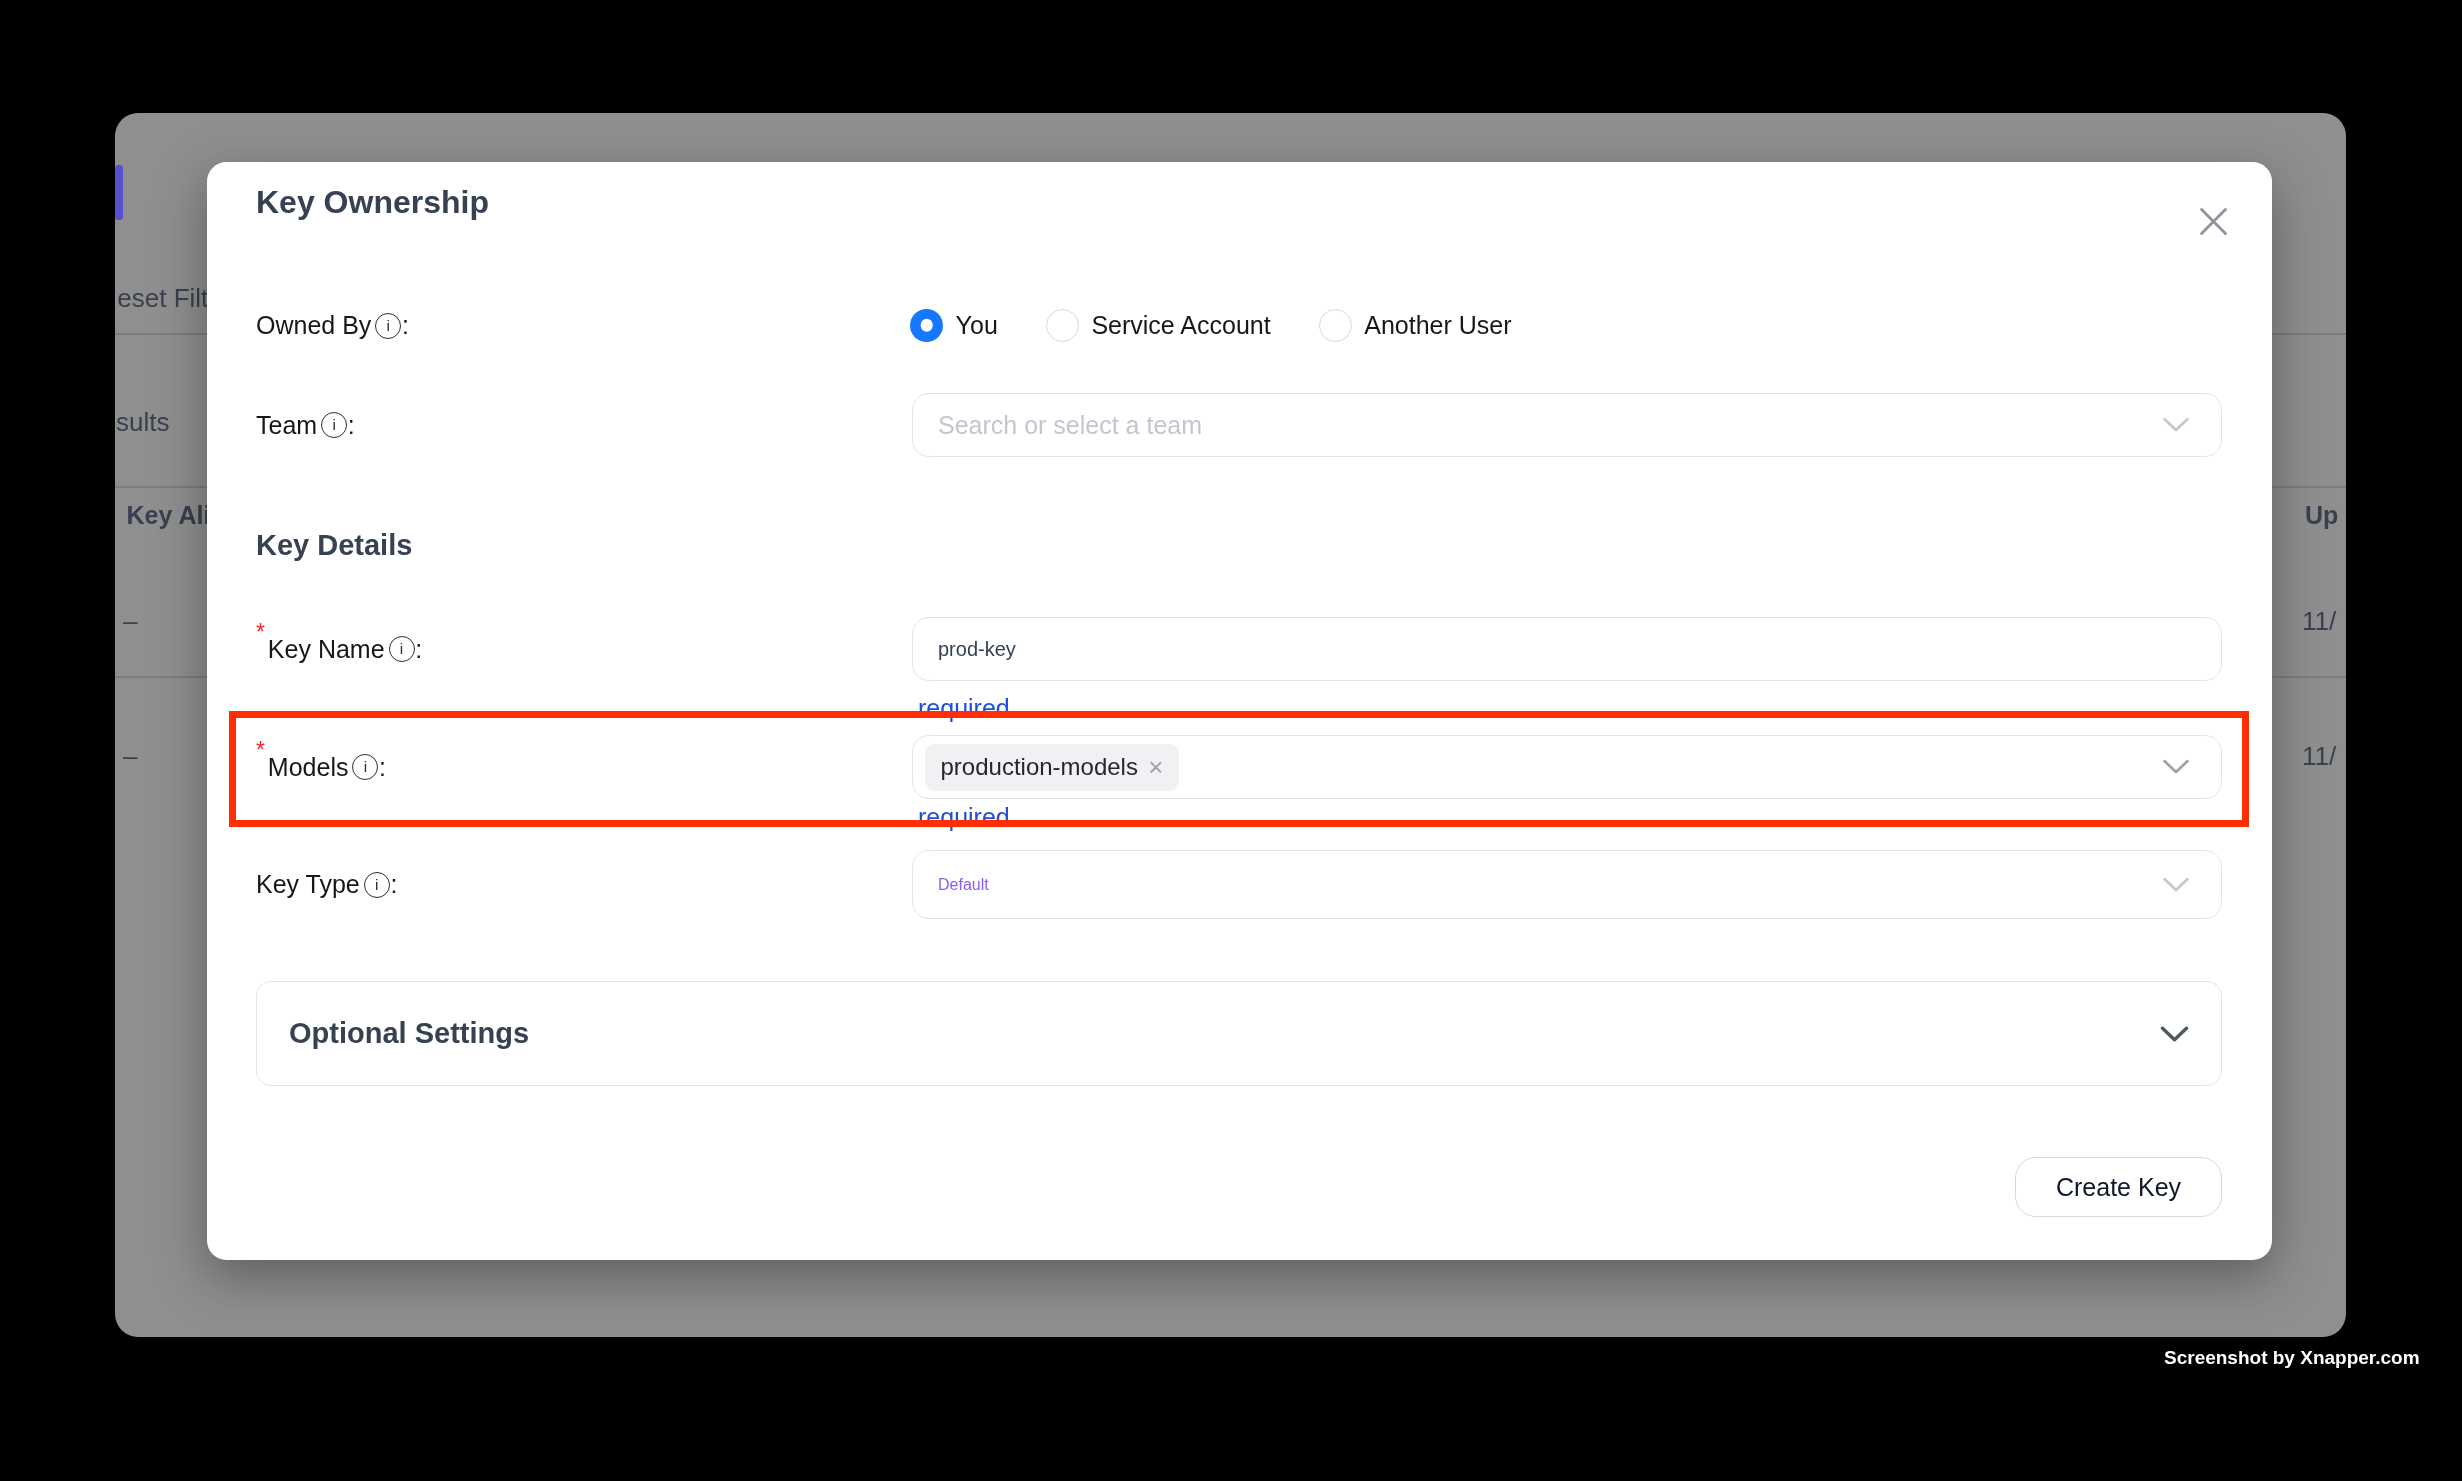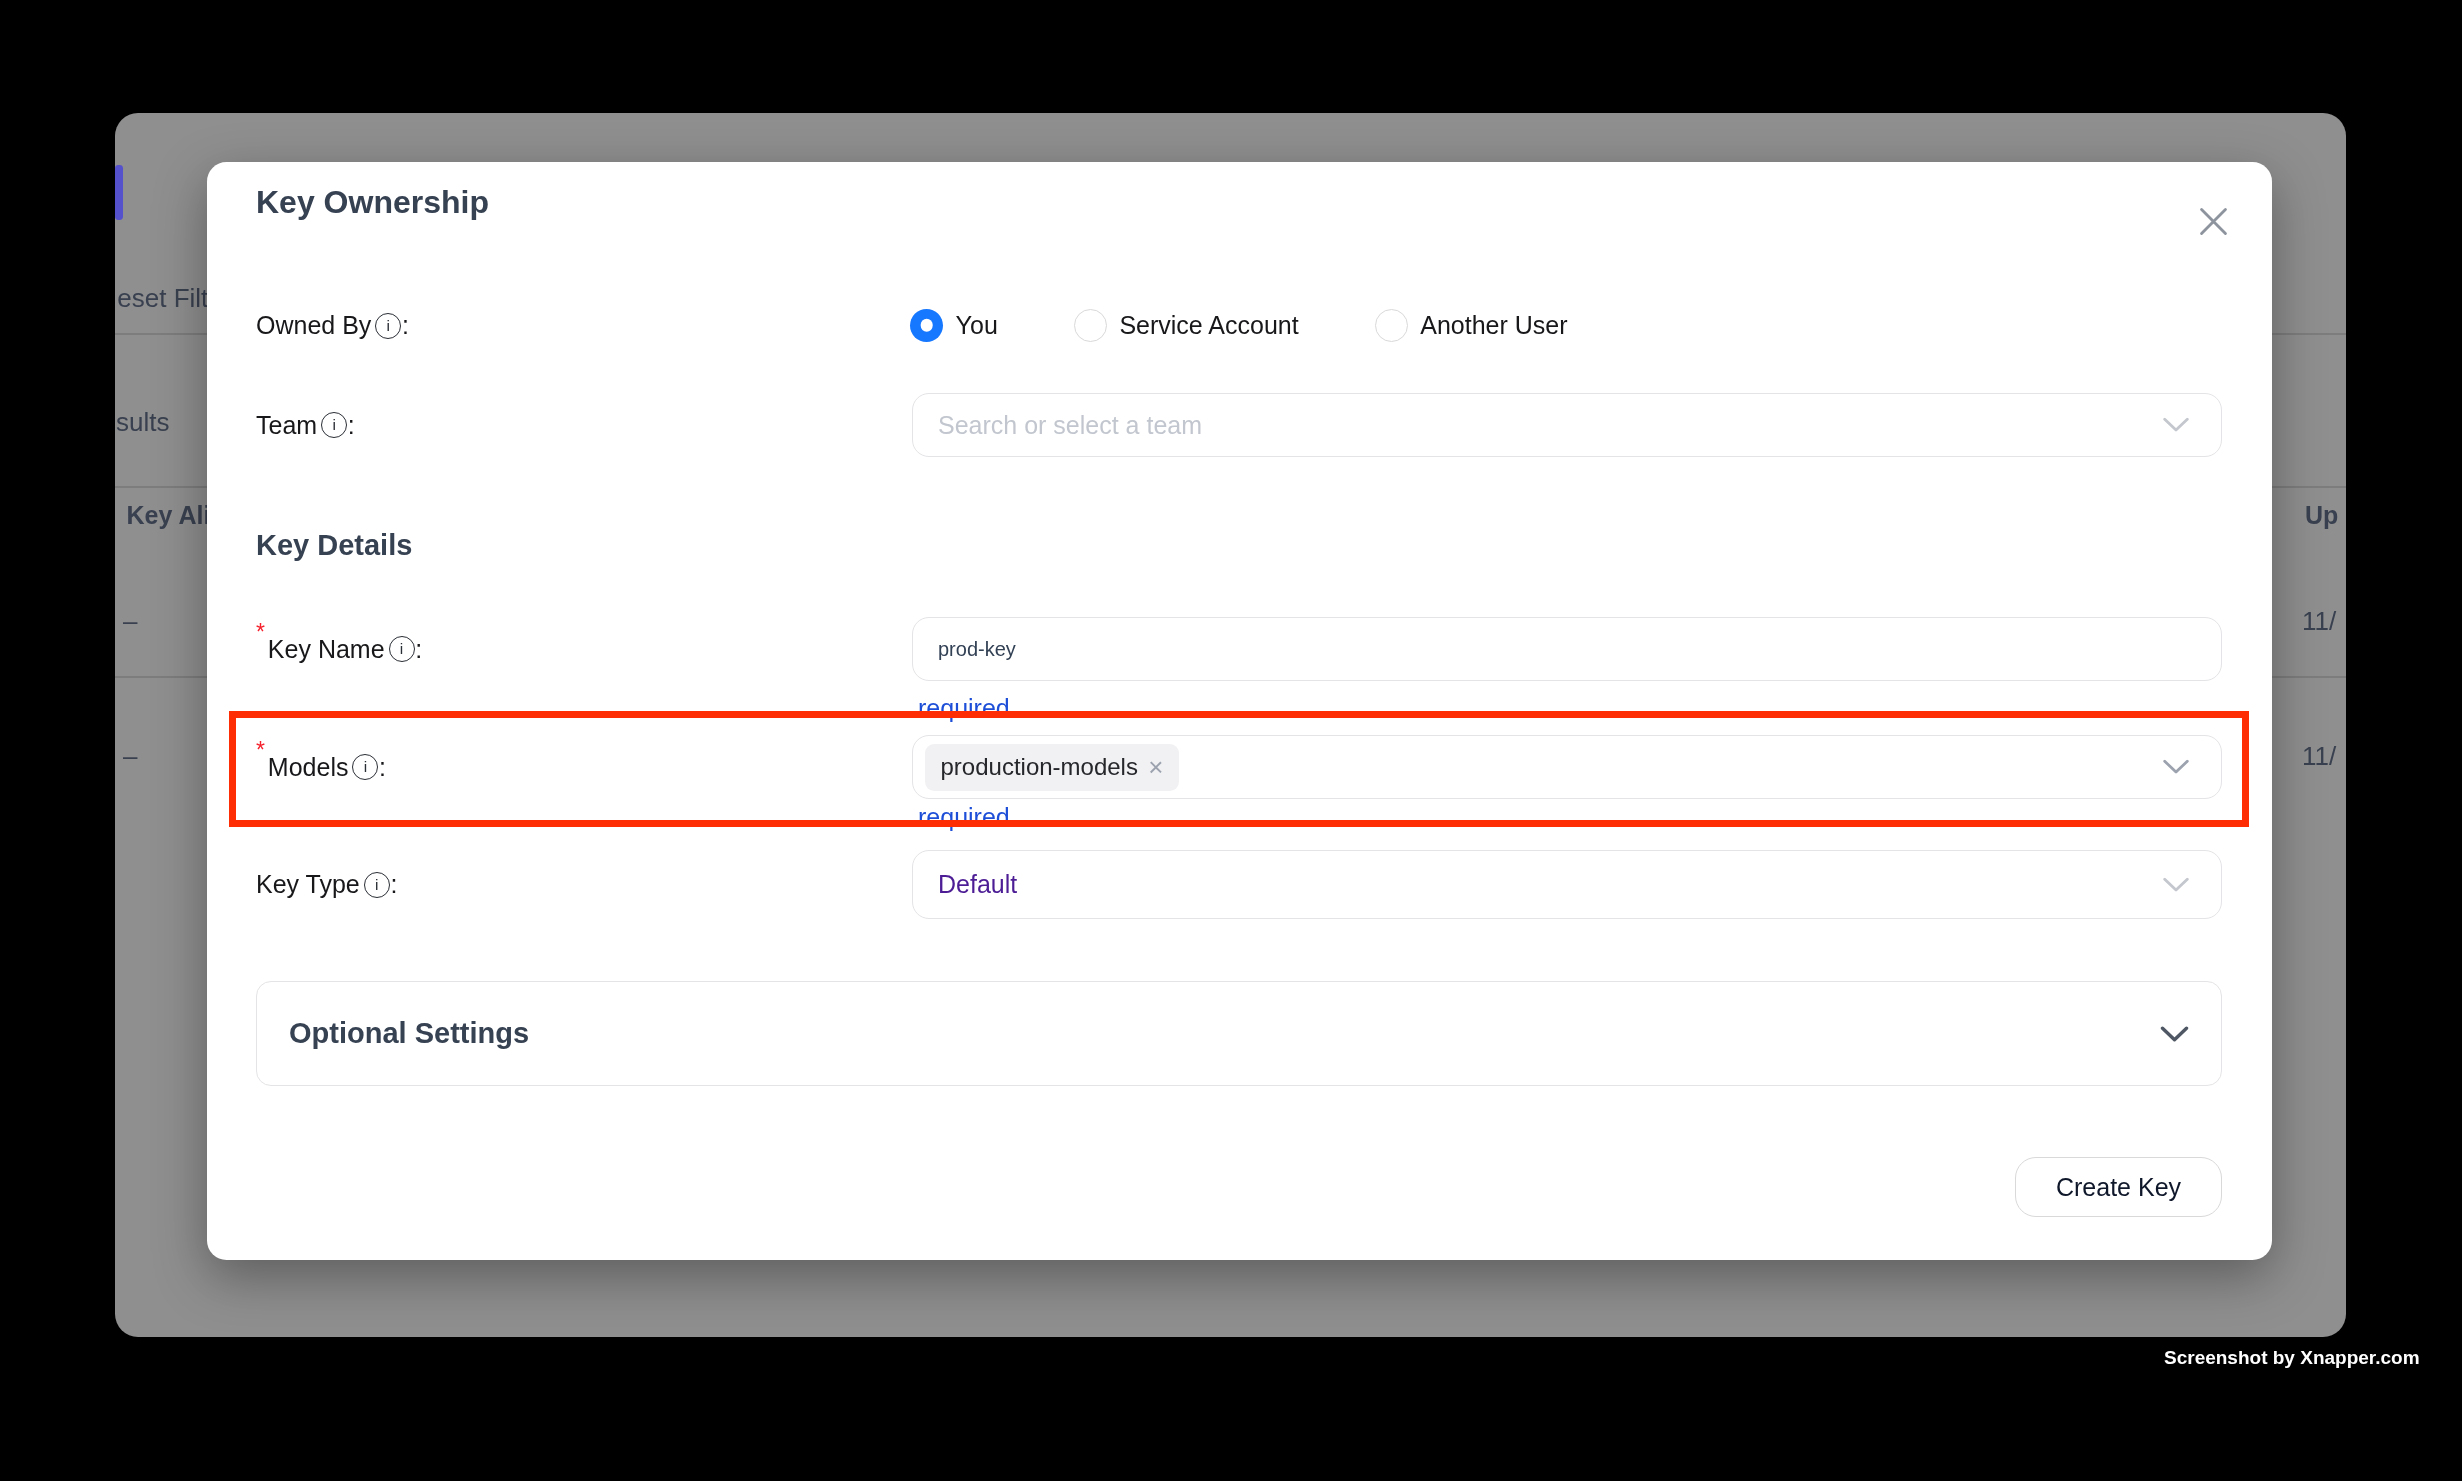"You" .radio-group { gap: 76px -> 48px }
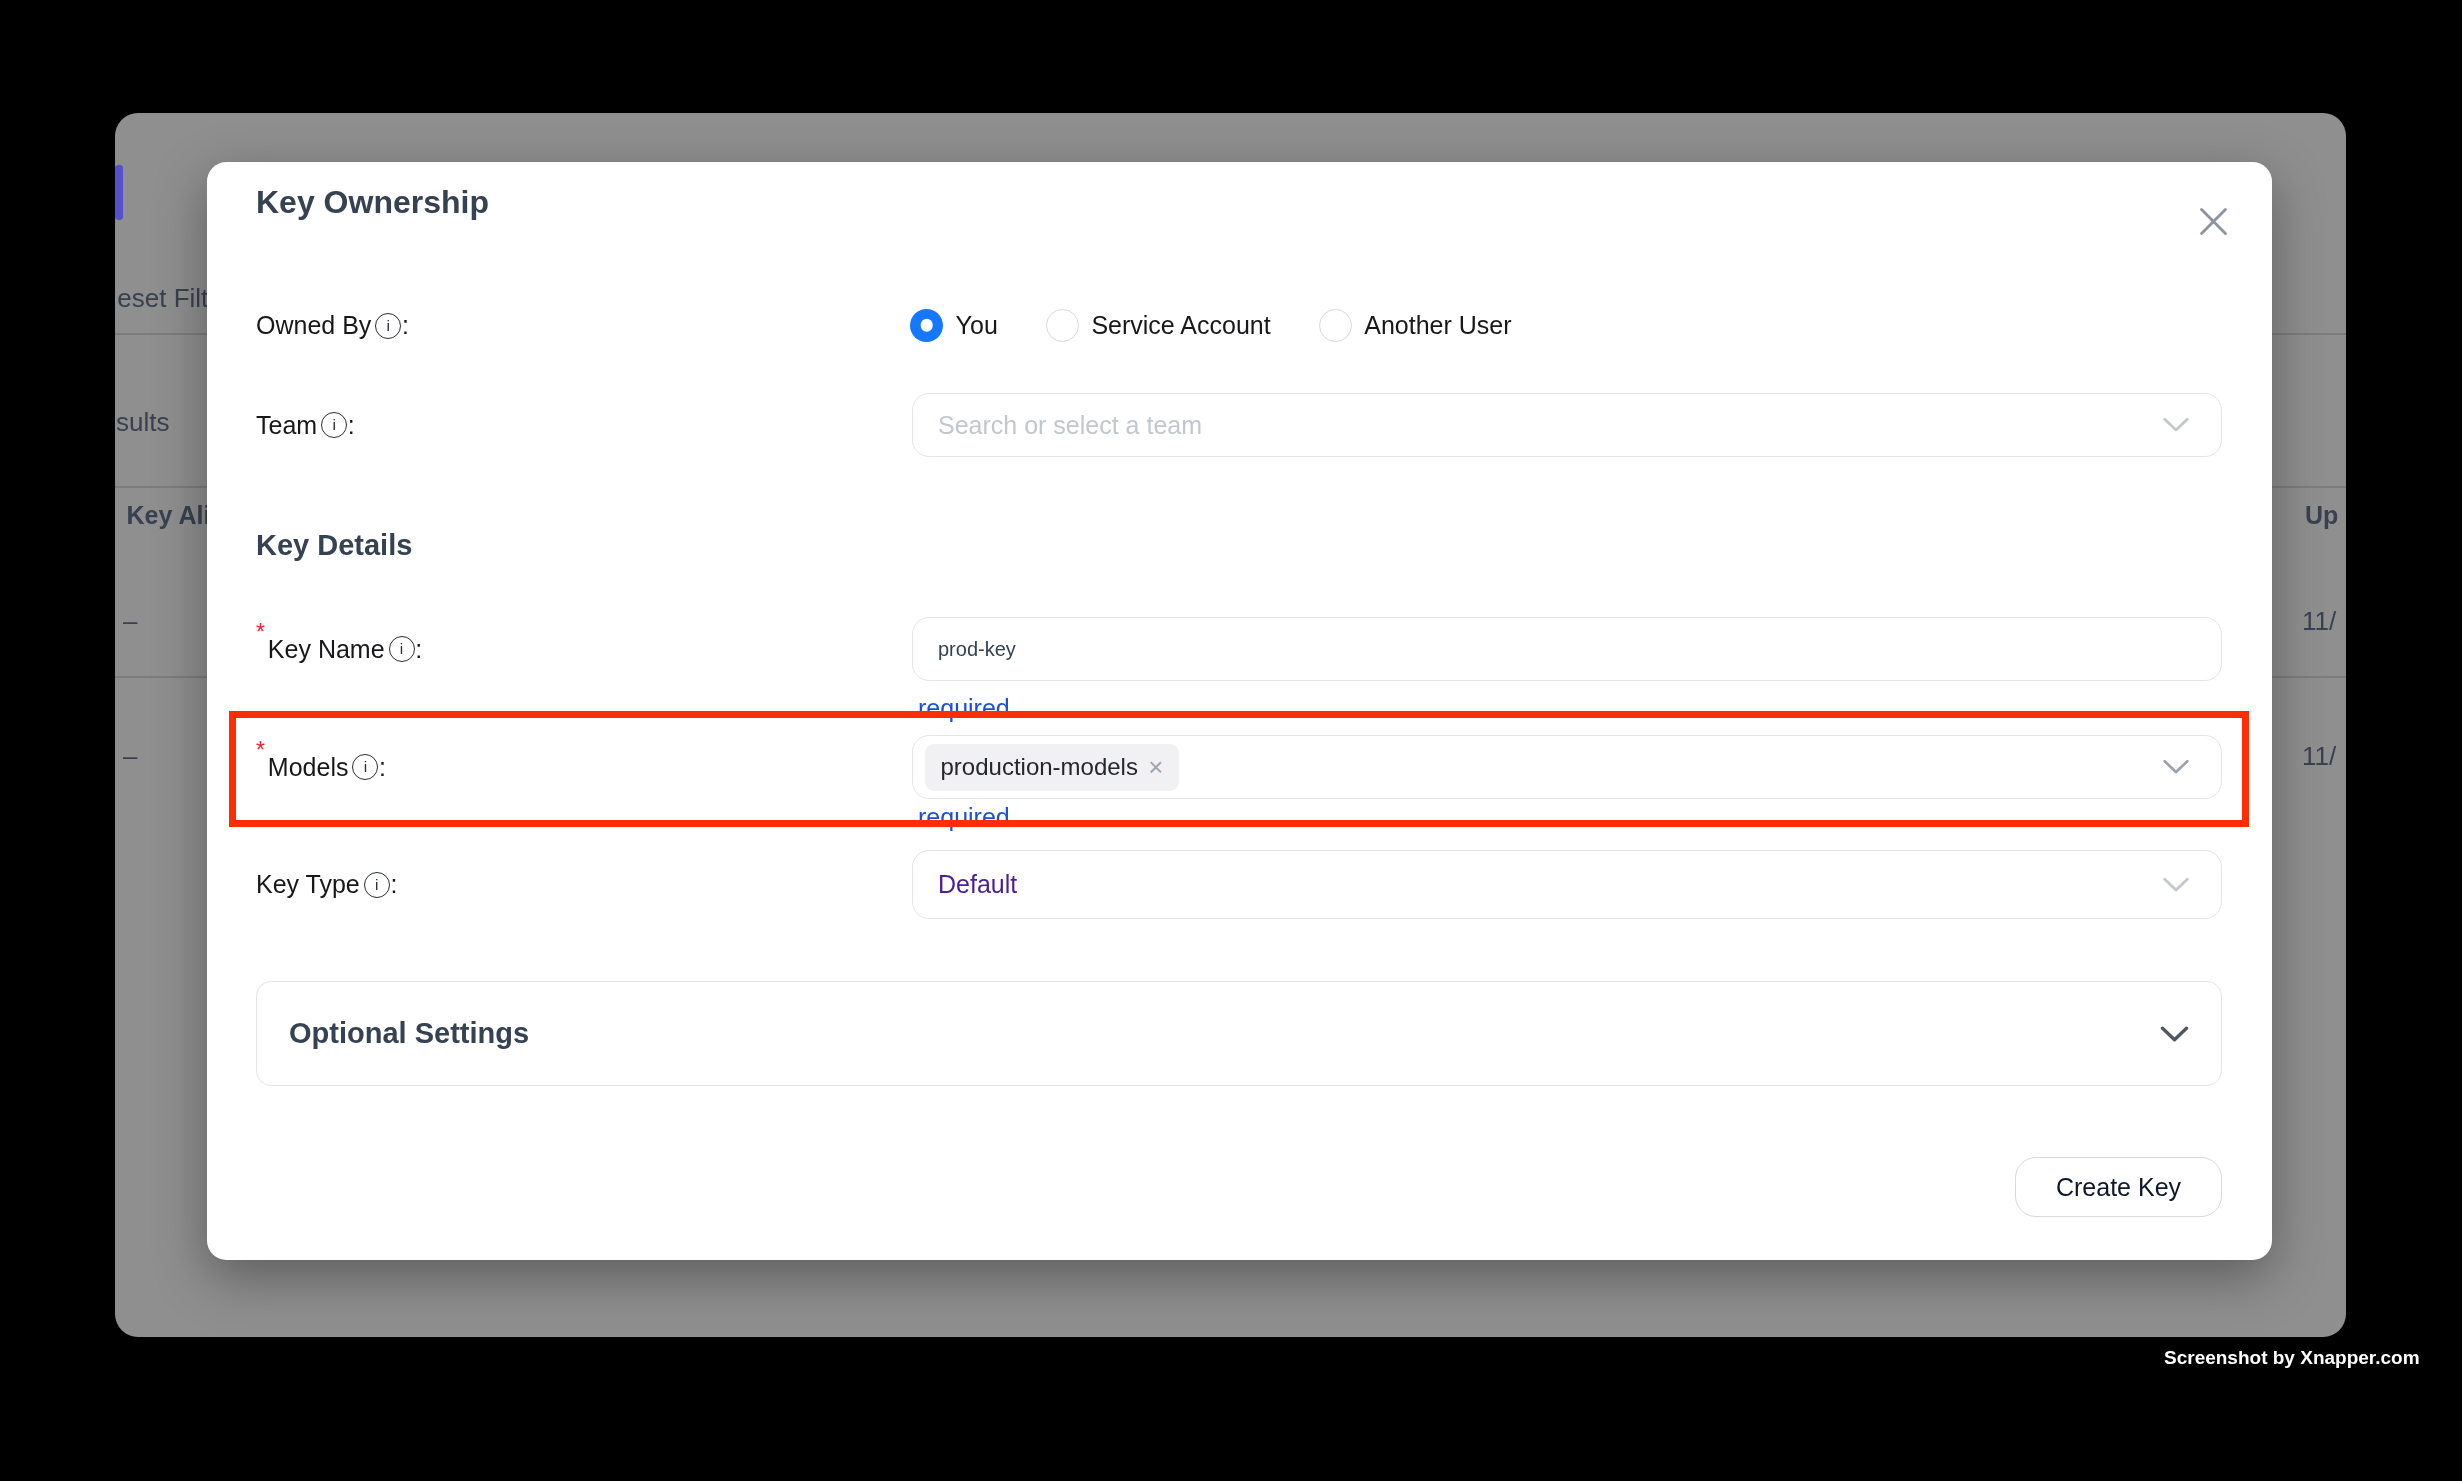"Default" .value-text { color: #4c1d95 -> #8b5cf6; font-size: 25px -> 16px }
